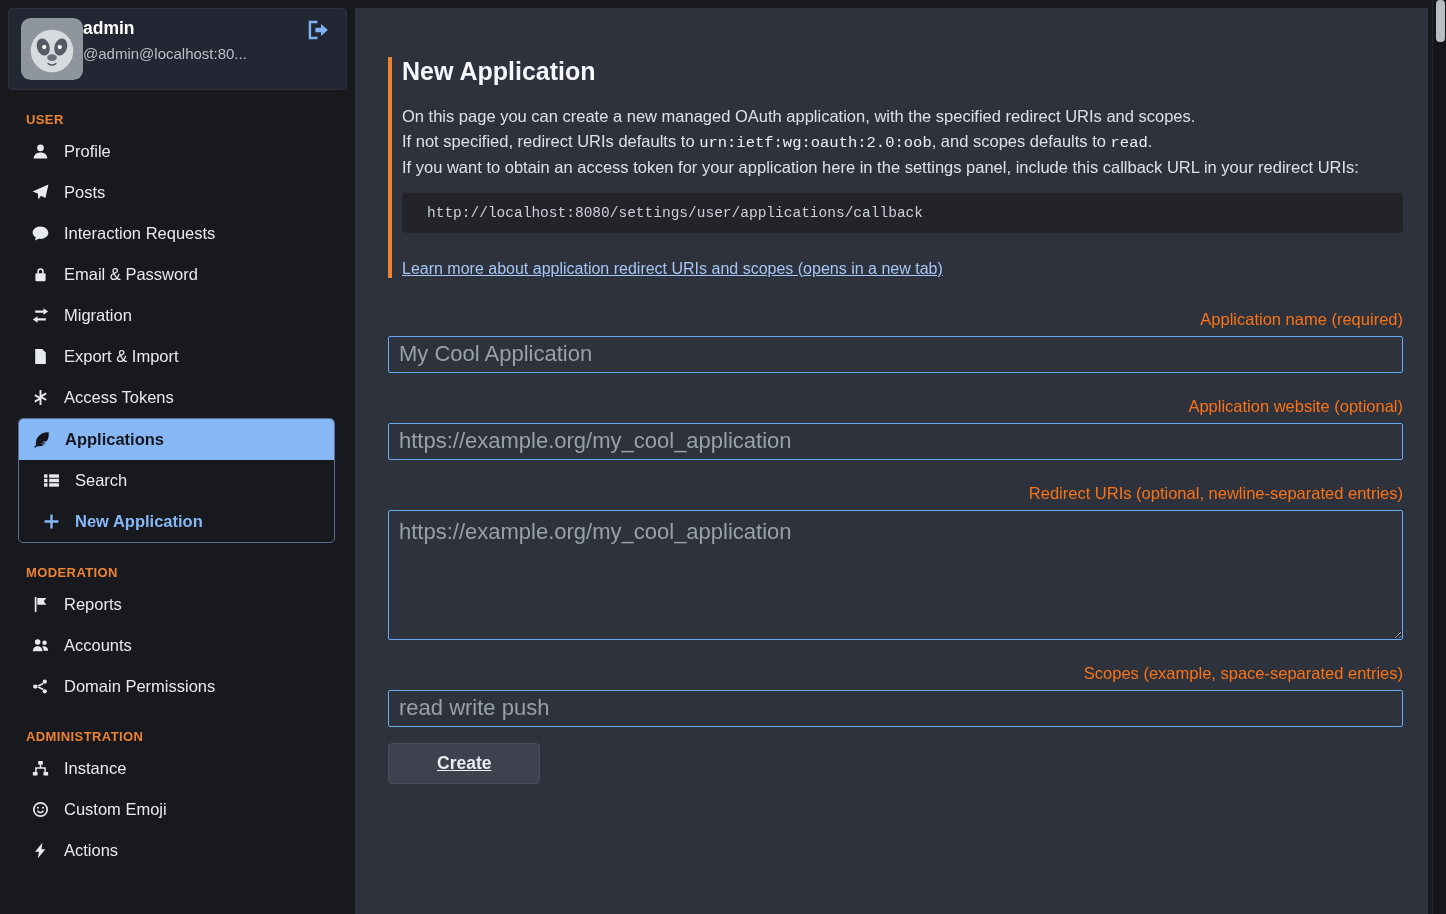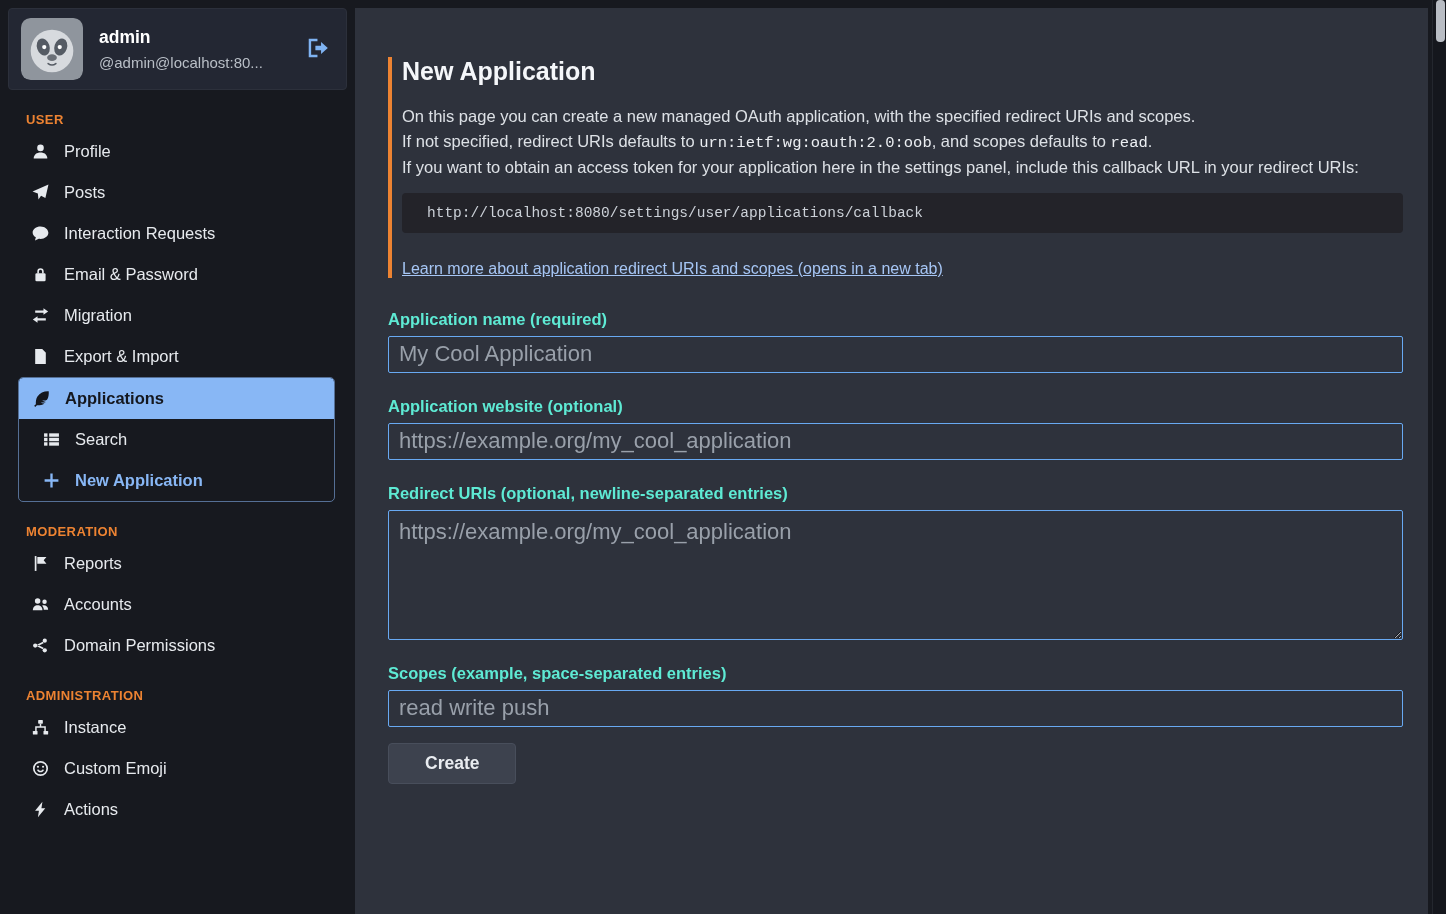"admin" .user-card { align-items: center -> none; gap: 16px -> 0 }
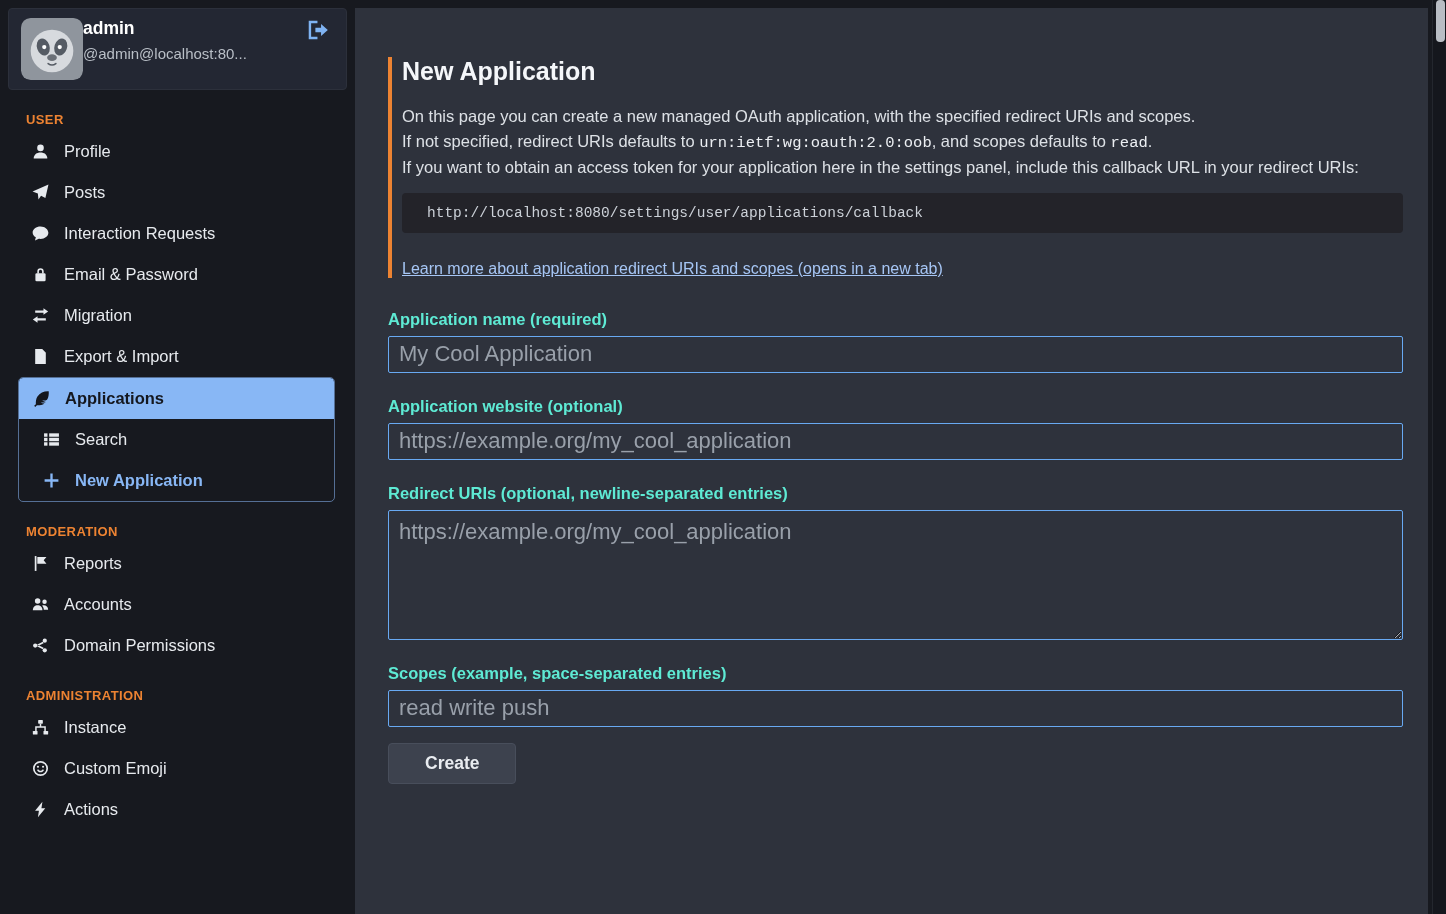"Application name (required)" .field-label { color: #5eead4 -> #f97316; font-weight: bold -> normal; text-align: none -> right }
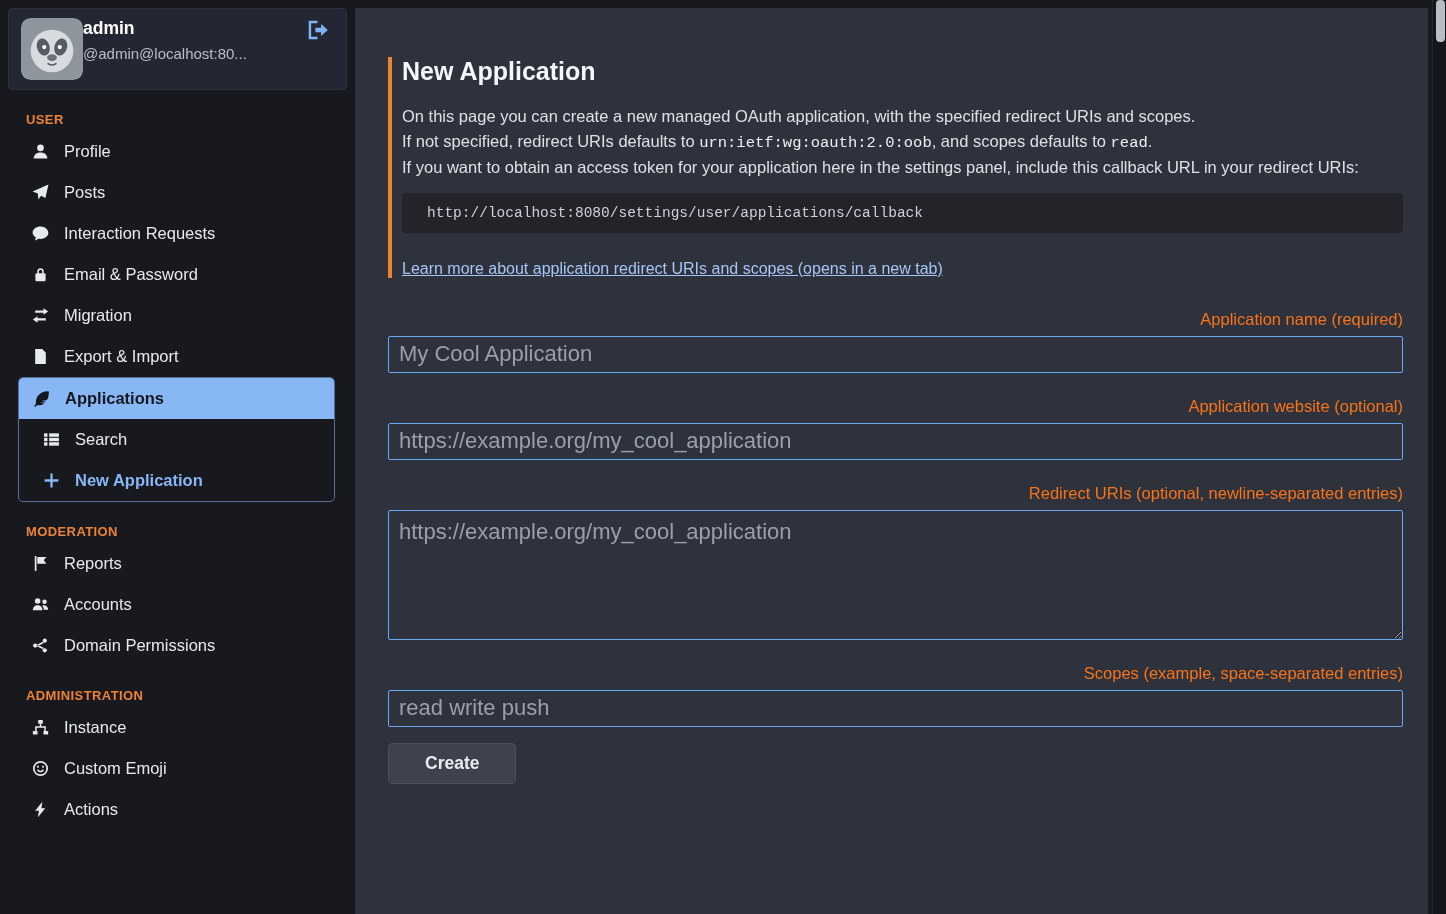"Access Tokens" a.nav-item { html: none -> <a> <span> <svg> <path></path> </svg> </span> <span>Access Tokens</span> </a> }
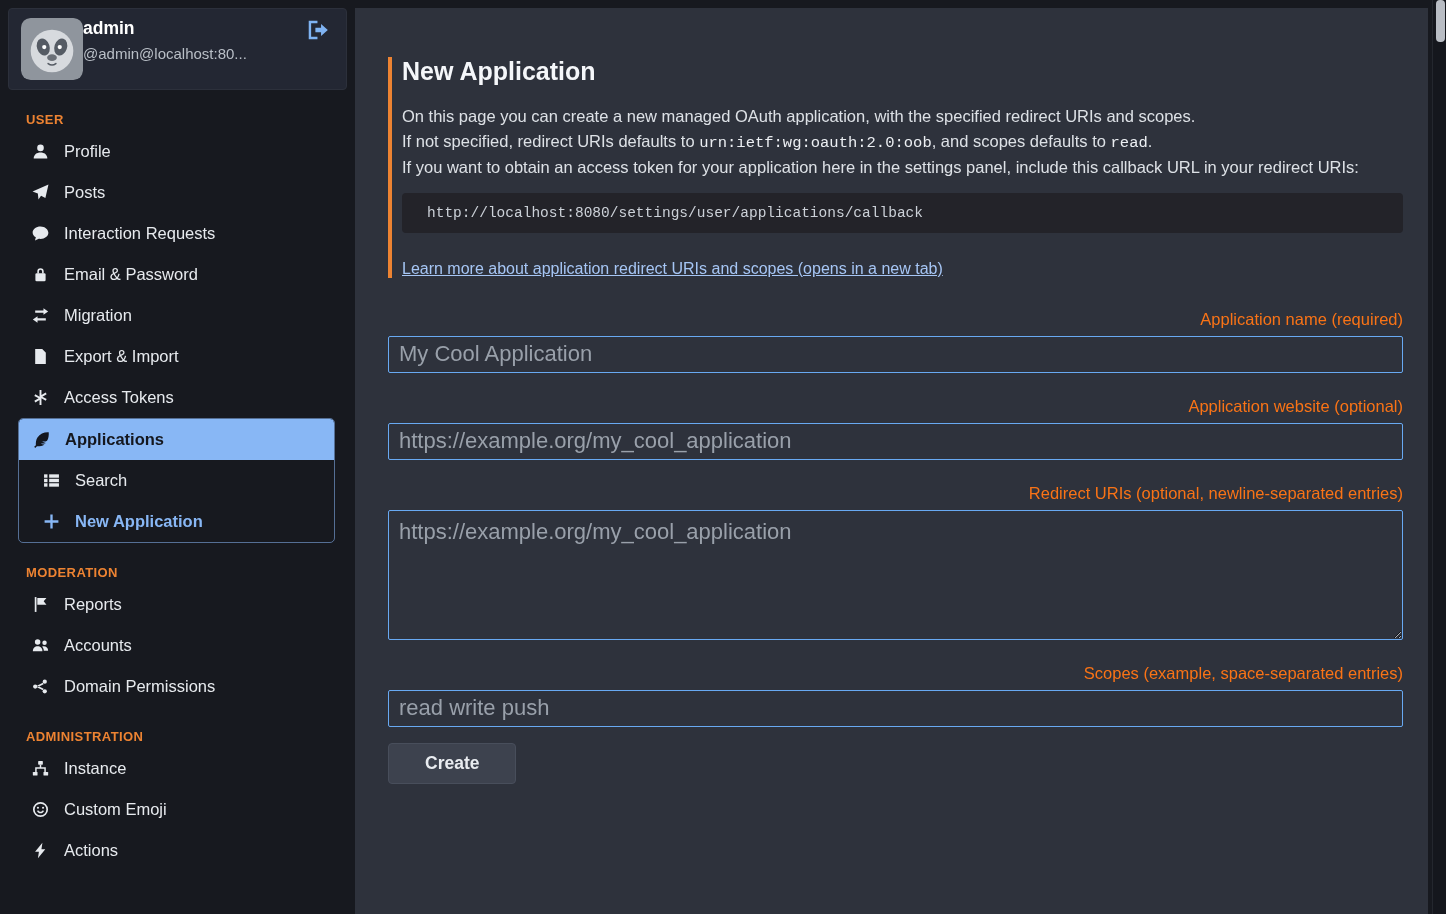"Create" .create-button { padding: 9px 36px -> 9px 48px; text-decoration: none -> underline }
